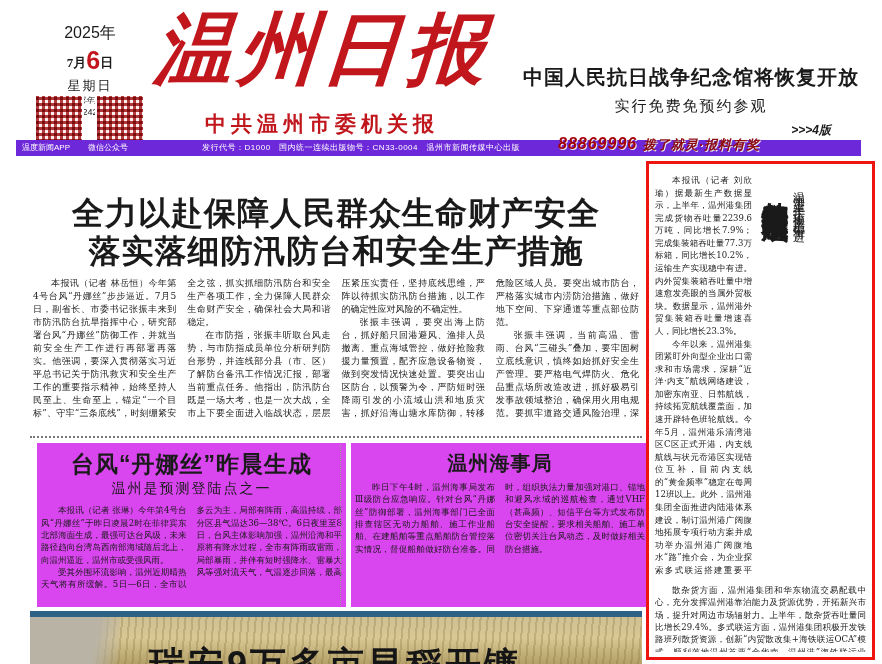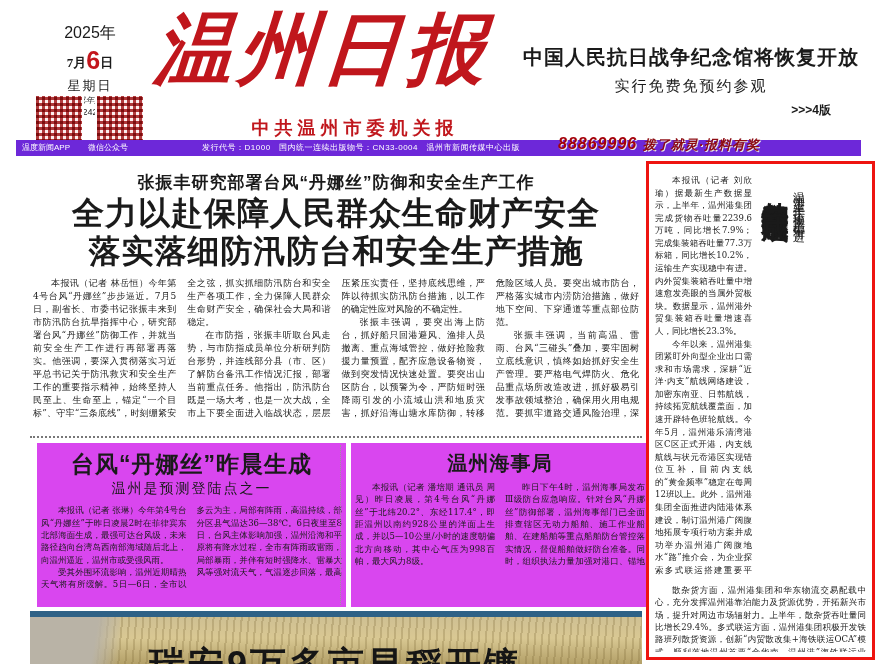"中国人民抗日战争纪念馆将恢复开放" .topnews { top: 44px -> 64px }
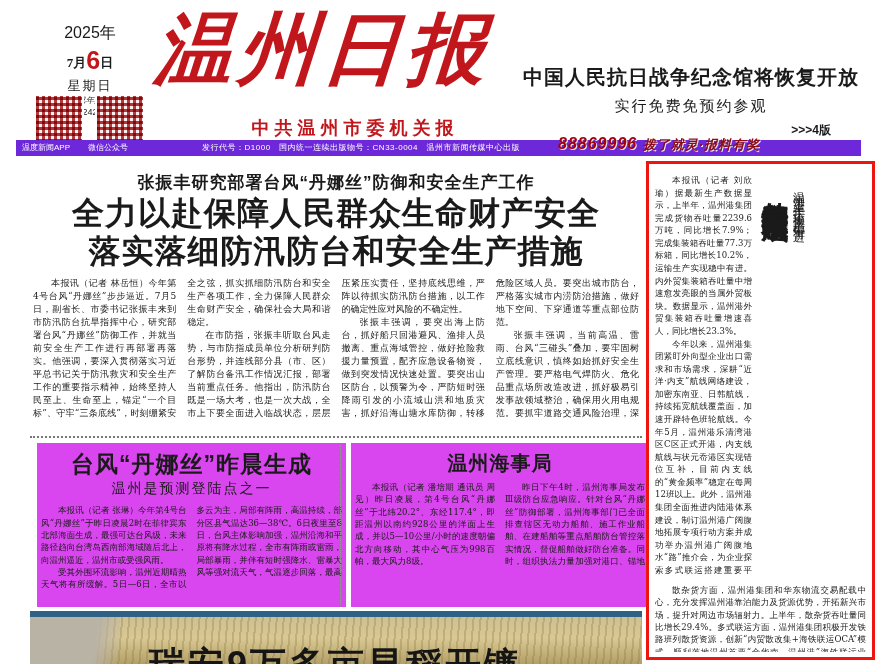"中共温州市委机关报" .mast-sub { font-size: 18px -> 21px; text-align: center -> none; top: 116px -> 110px }
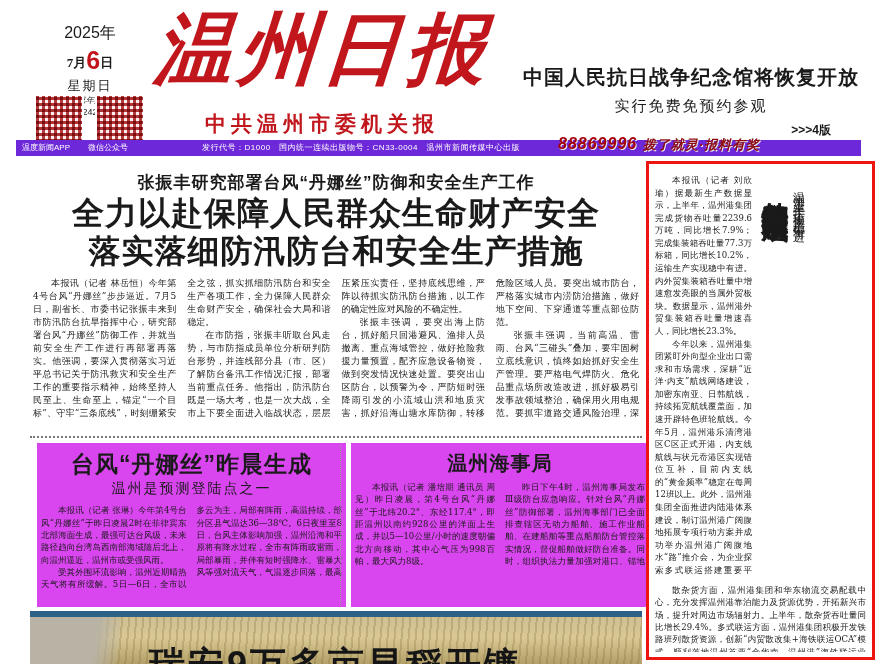">>>4版" .tn-ref { font-style: none -> italic }
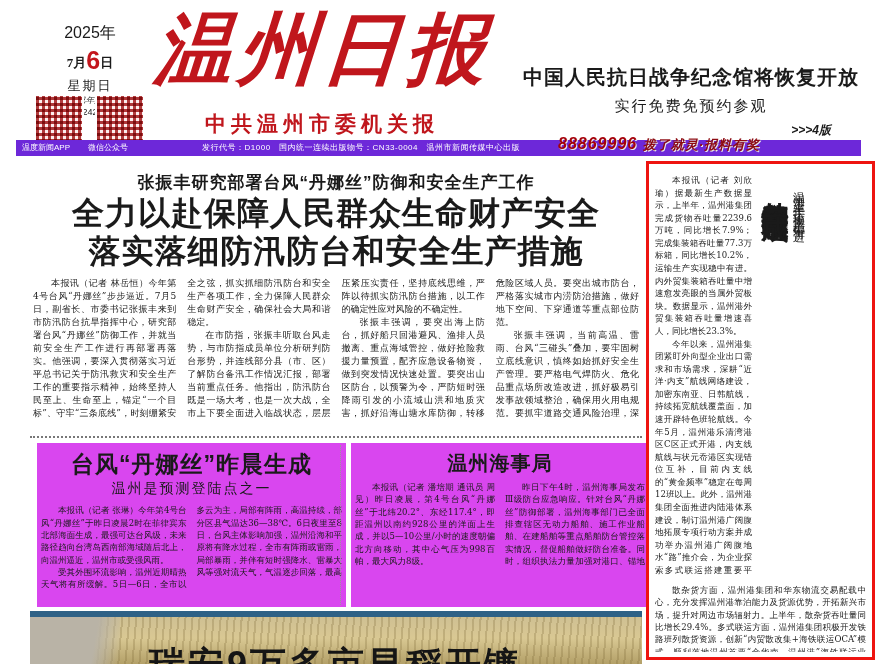"张振丰研究部署台风“丹娜丝”防御和安全生产工作" div.m-kicker { html: <div>张振丰研究部署台风“丹娜丝”防御和安全生产工作</div> -> none }
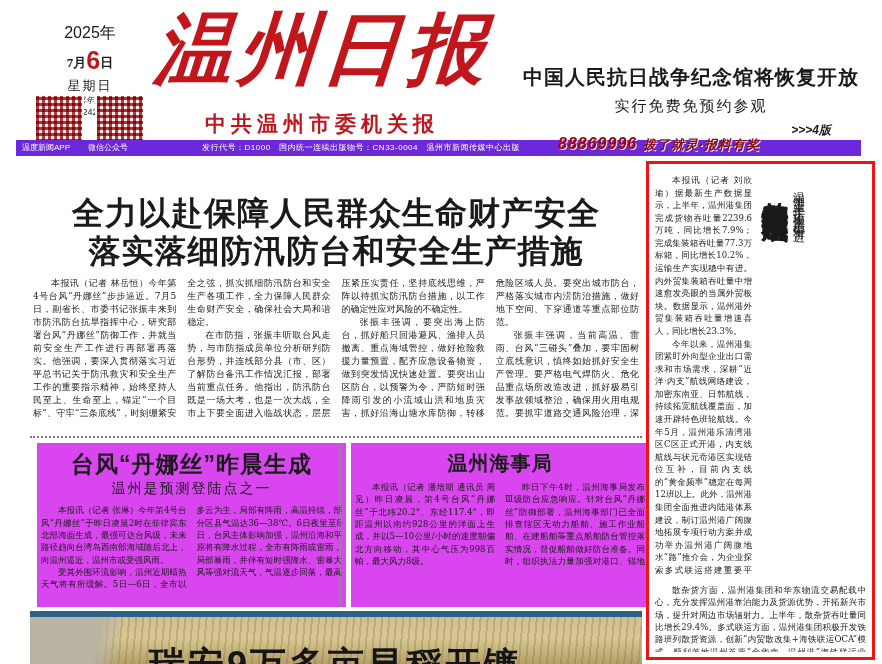"本报讯（记者 潘培期 通讯员" p { html: <p>本报讯（记者 潘培期 通讯员 周见）昨日凌晨，第4号台风“丹娜丝”于北纬20.2°、东经117.4°，即距温州以南约928公里的洋面上生成，并以5—10公里/小时的速度朝偏北方向移动，其中心气压为998百帕，最大风力8级。</p> -> none }
